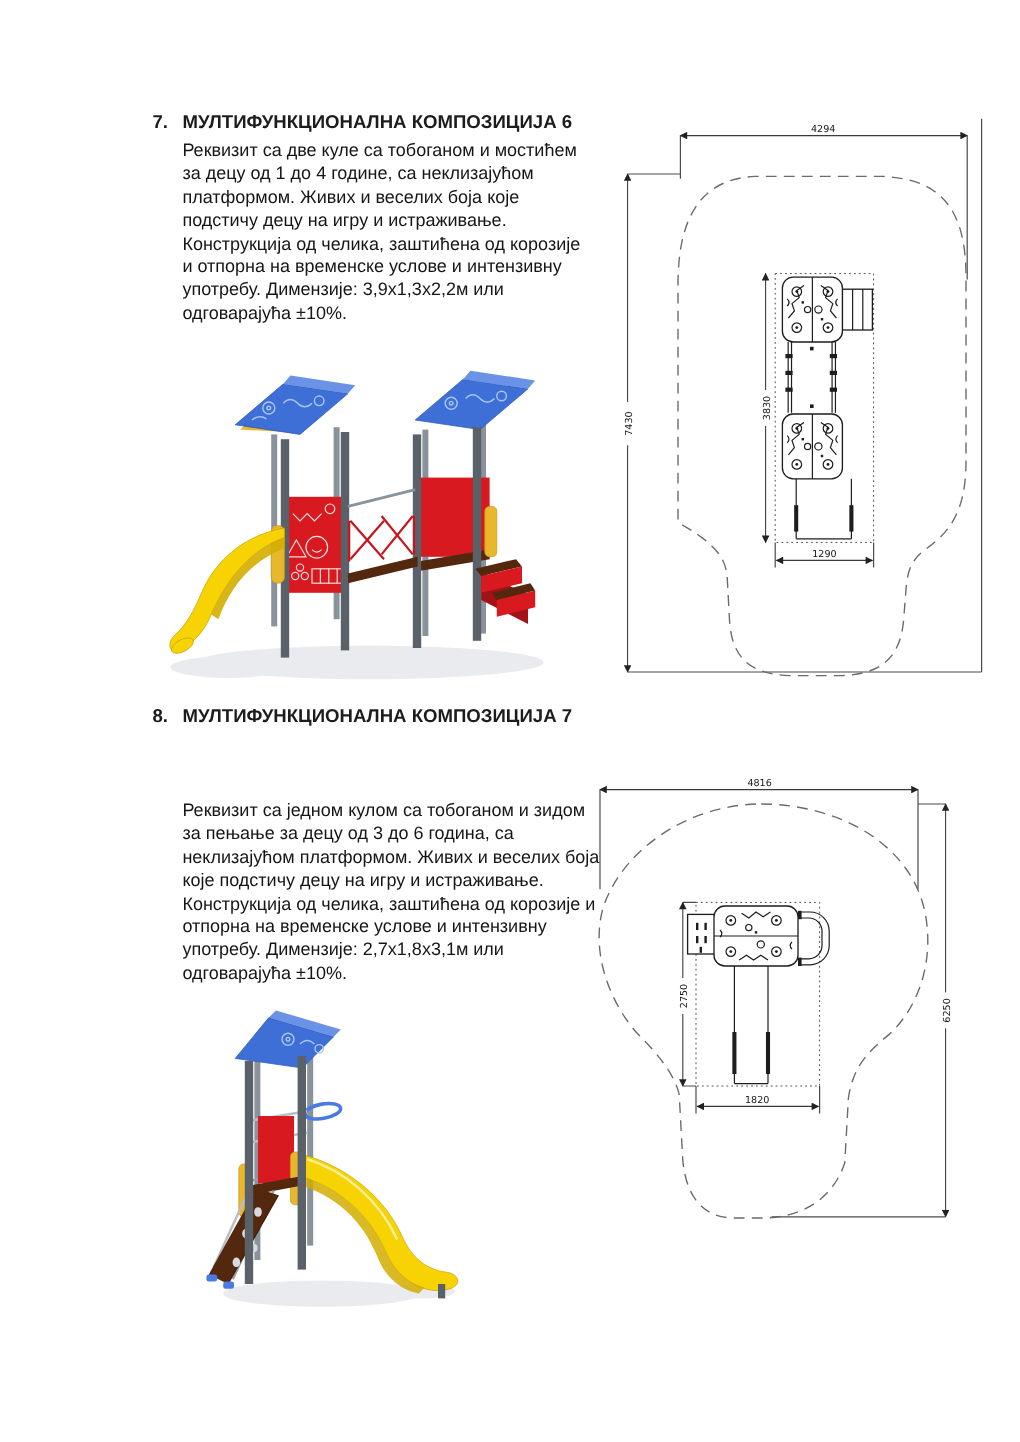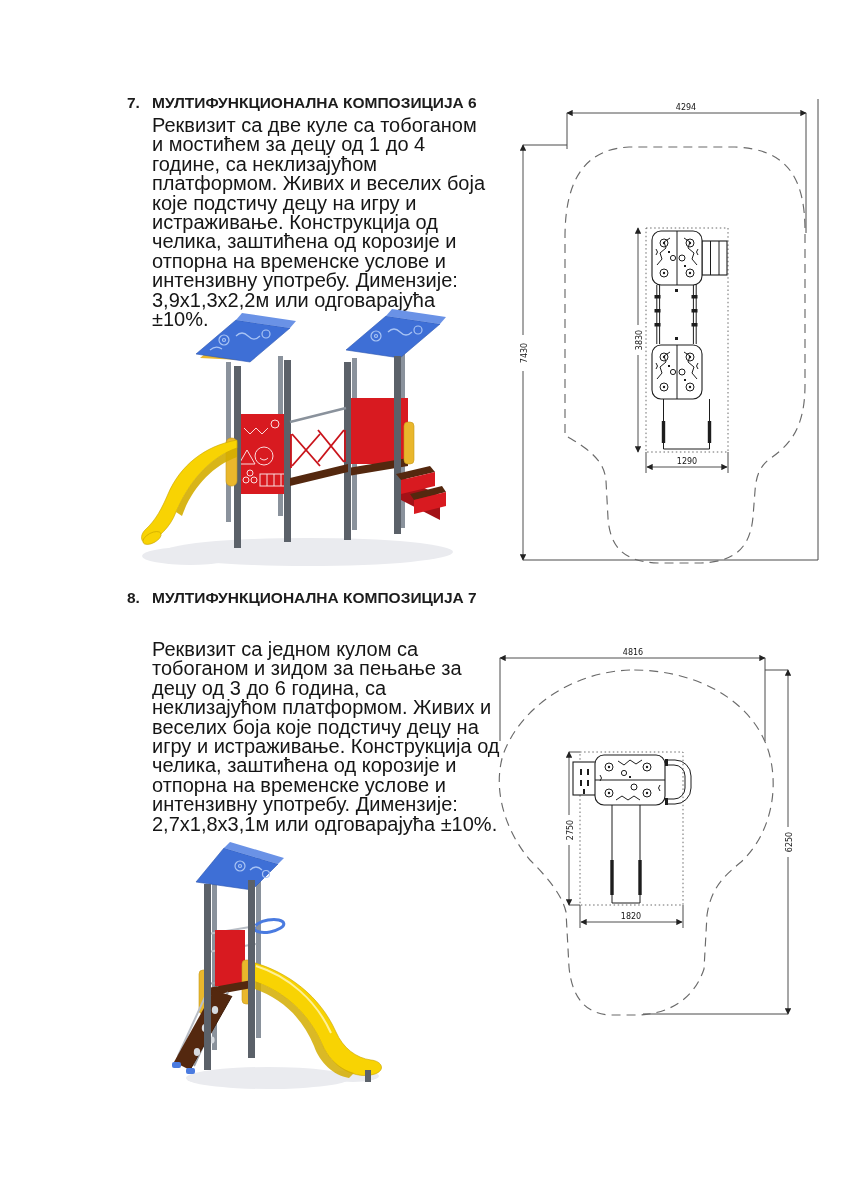"Реквизит са две куле са" .sec-body { font-size: 20px -> 15px }
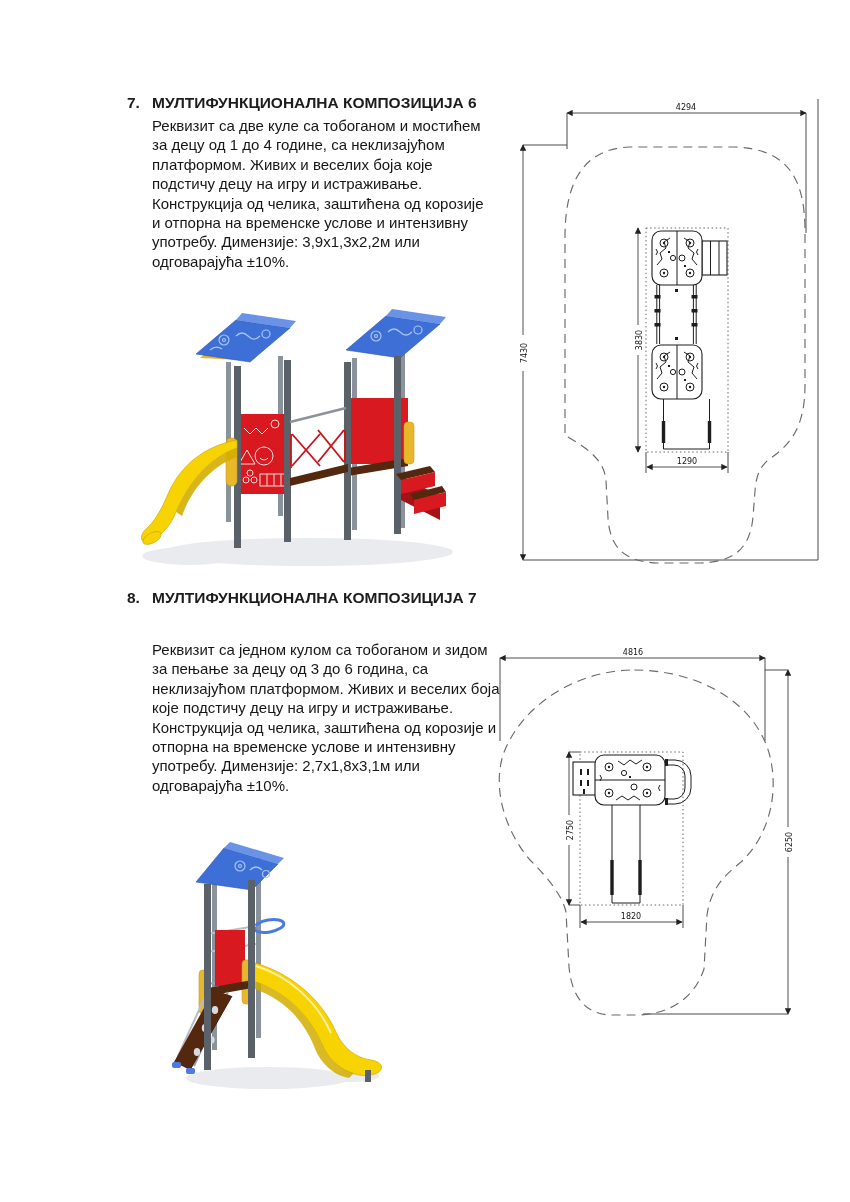"Реквизит са једном кулом са" div.sec-body { top: 640px -> 666px }
